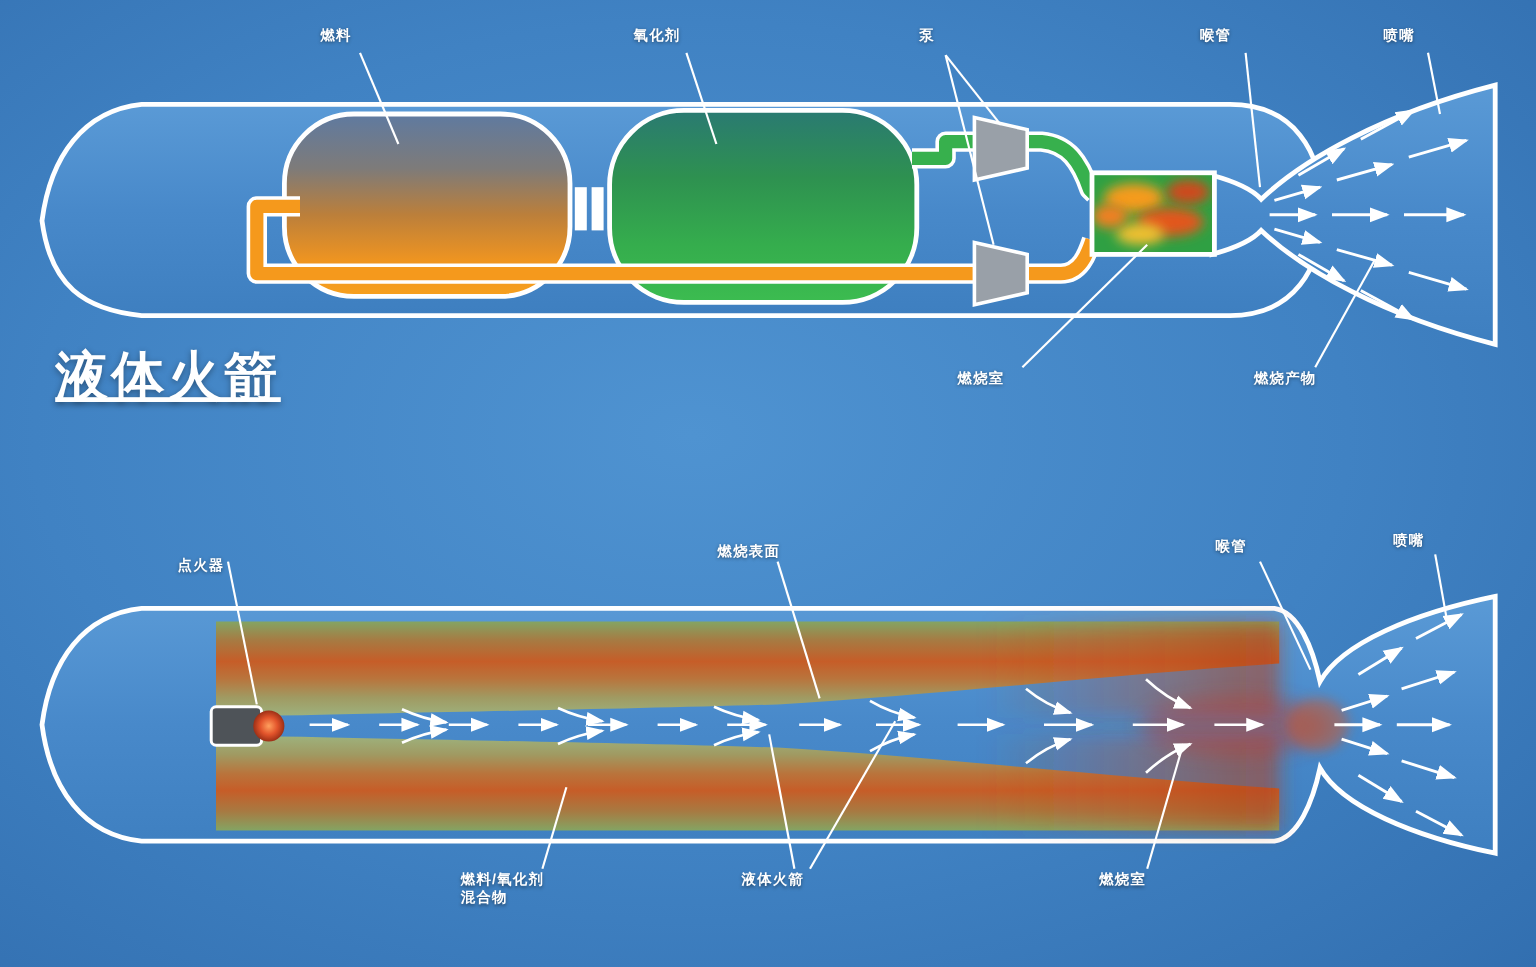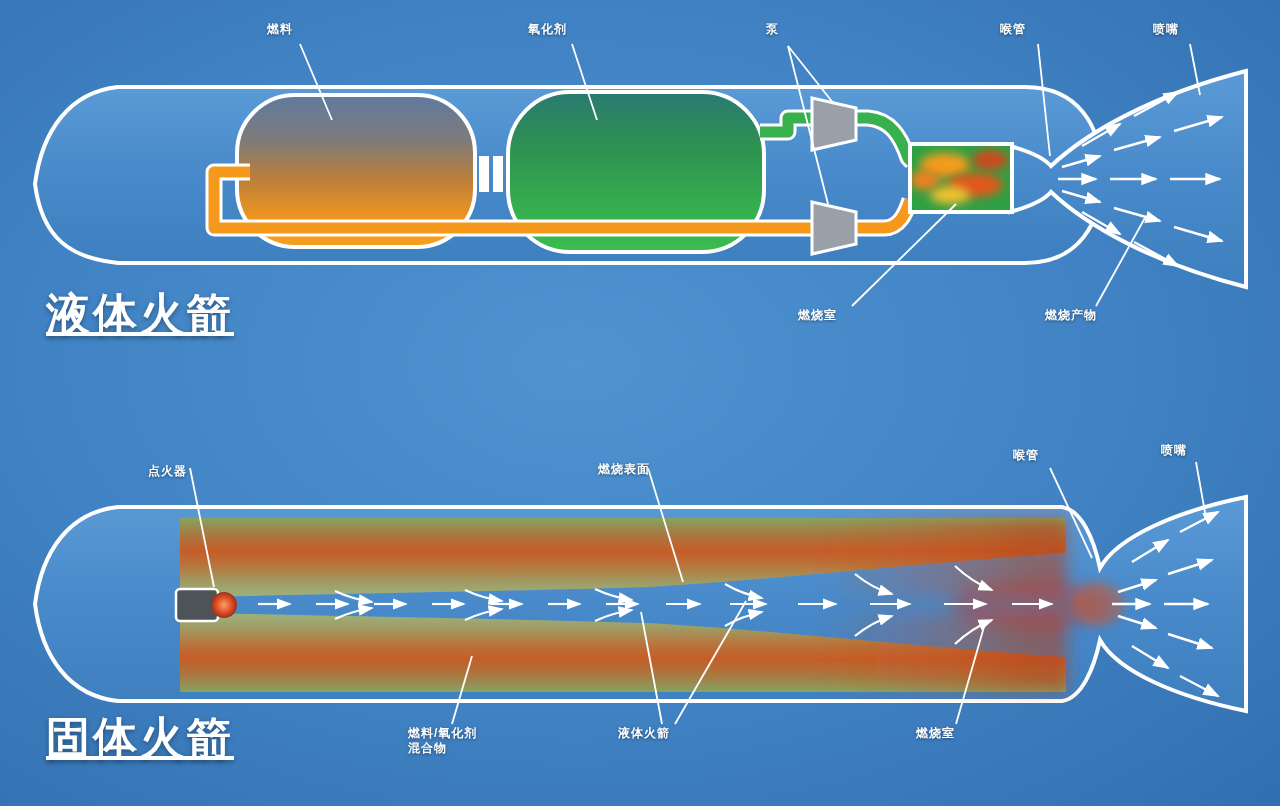"燃烧表面" div.lbl { top: 462px -> 452px }
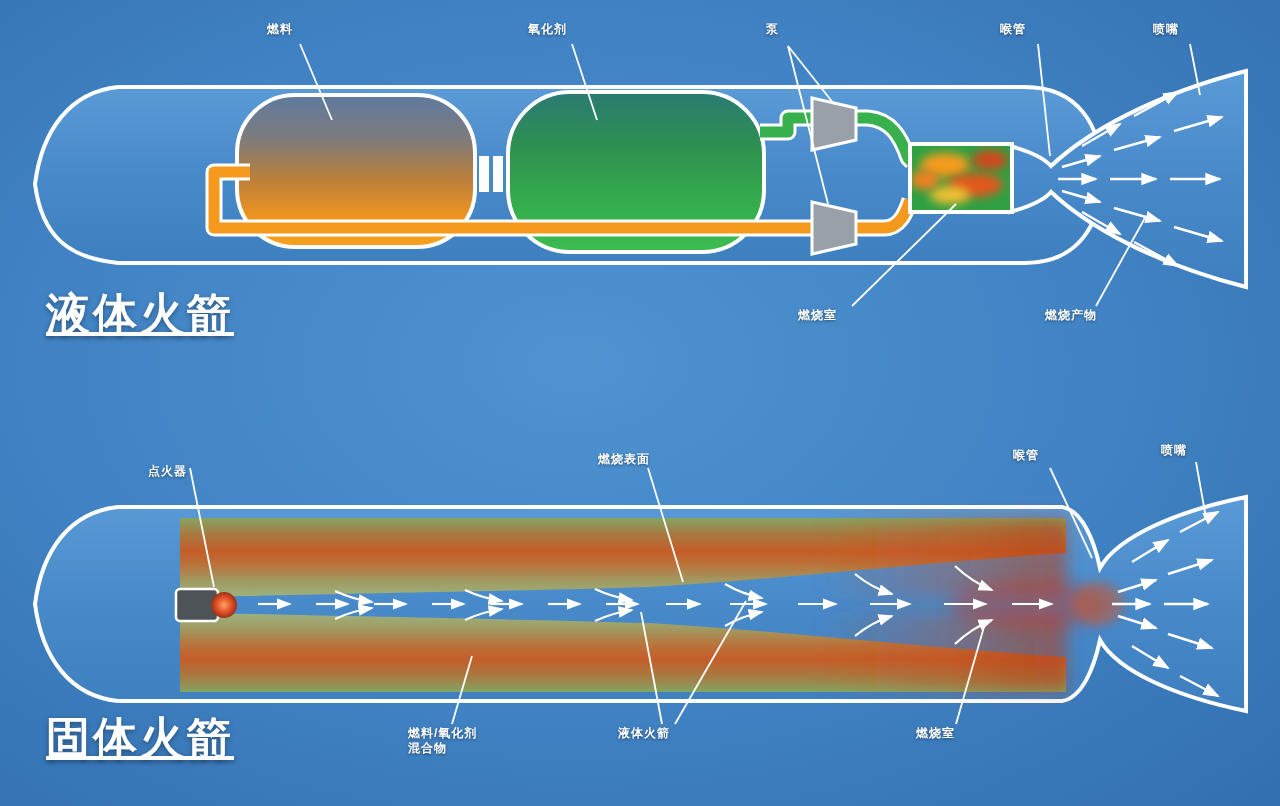"固体火箭" div.title { html: <div>固体火箭</div> -> none }
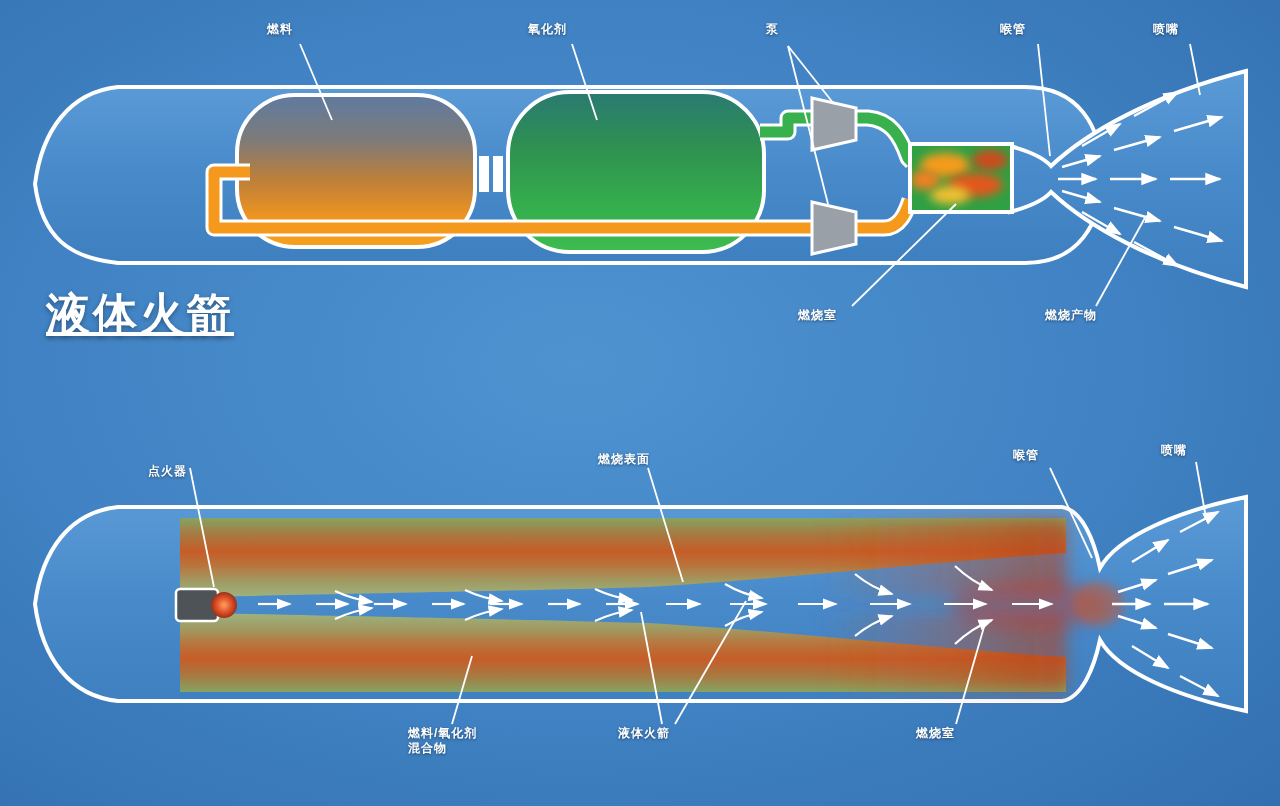"燃料/氧化剂" div.lbl { left: 408px -> 384px }
